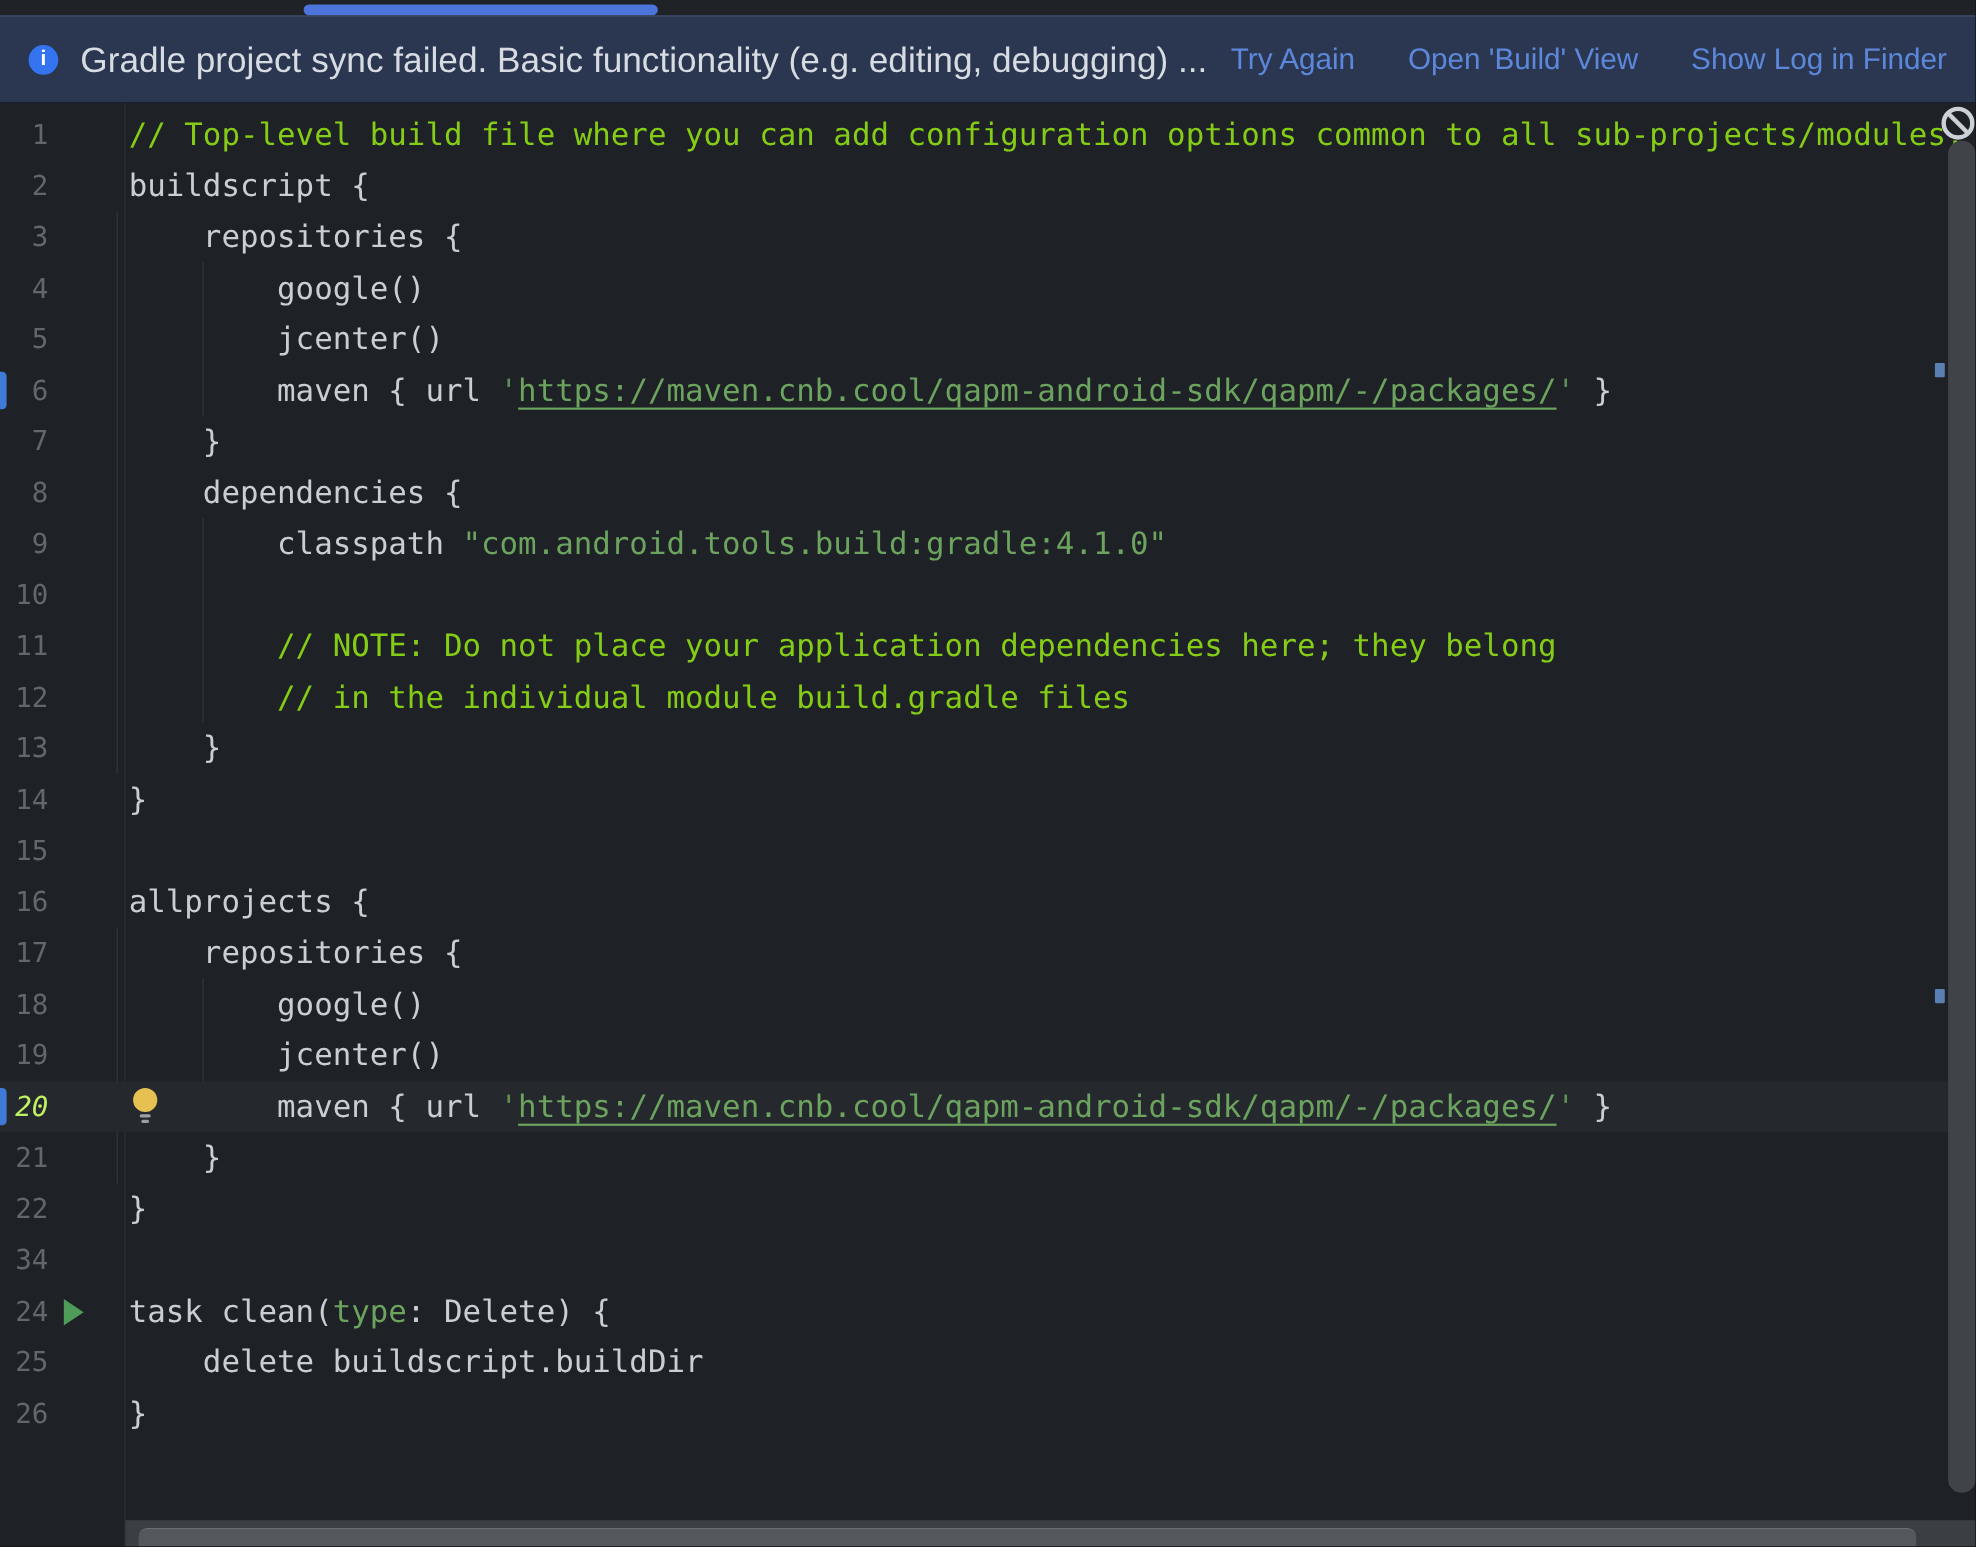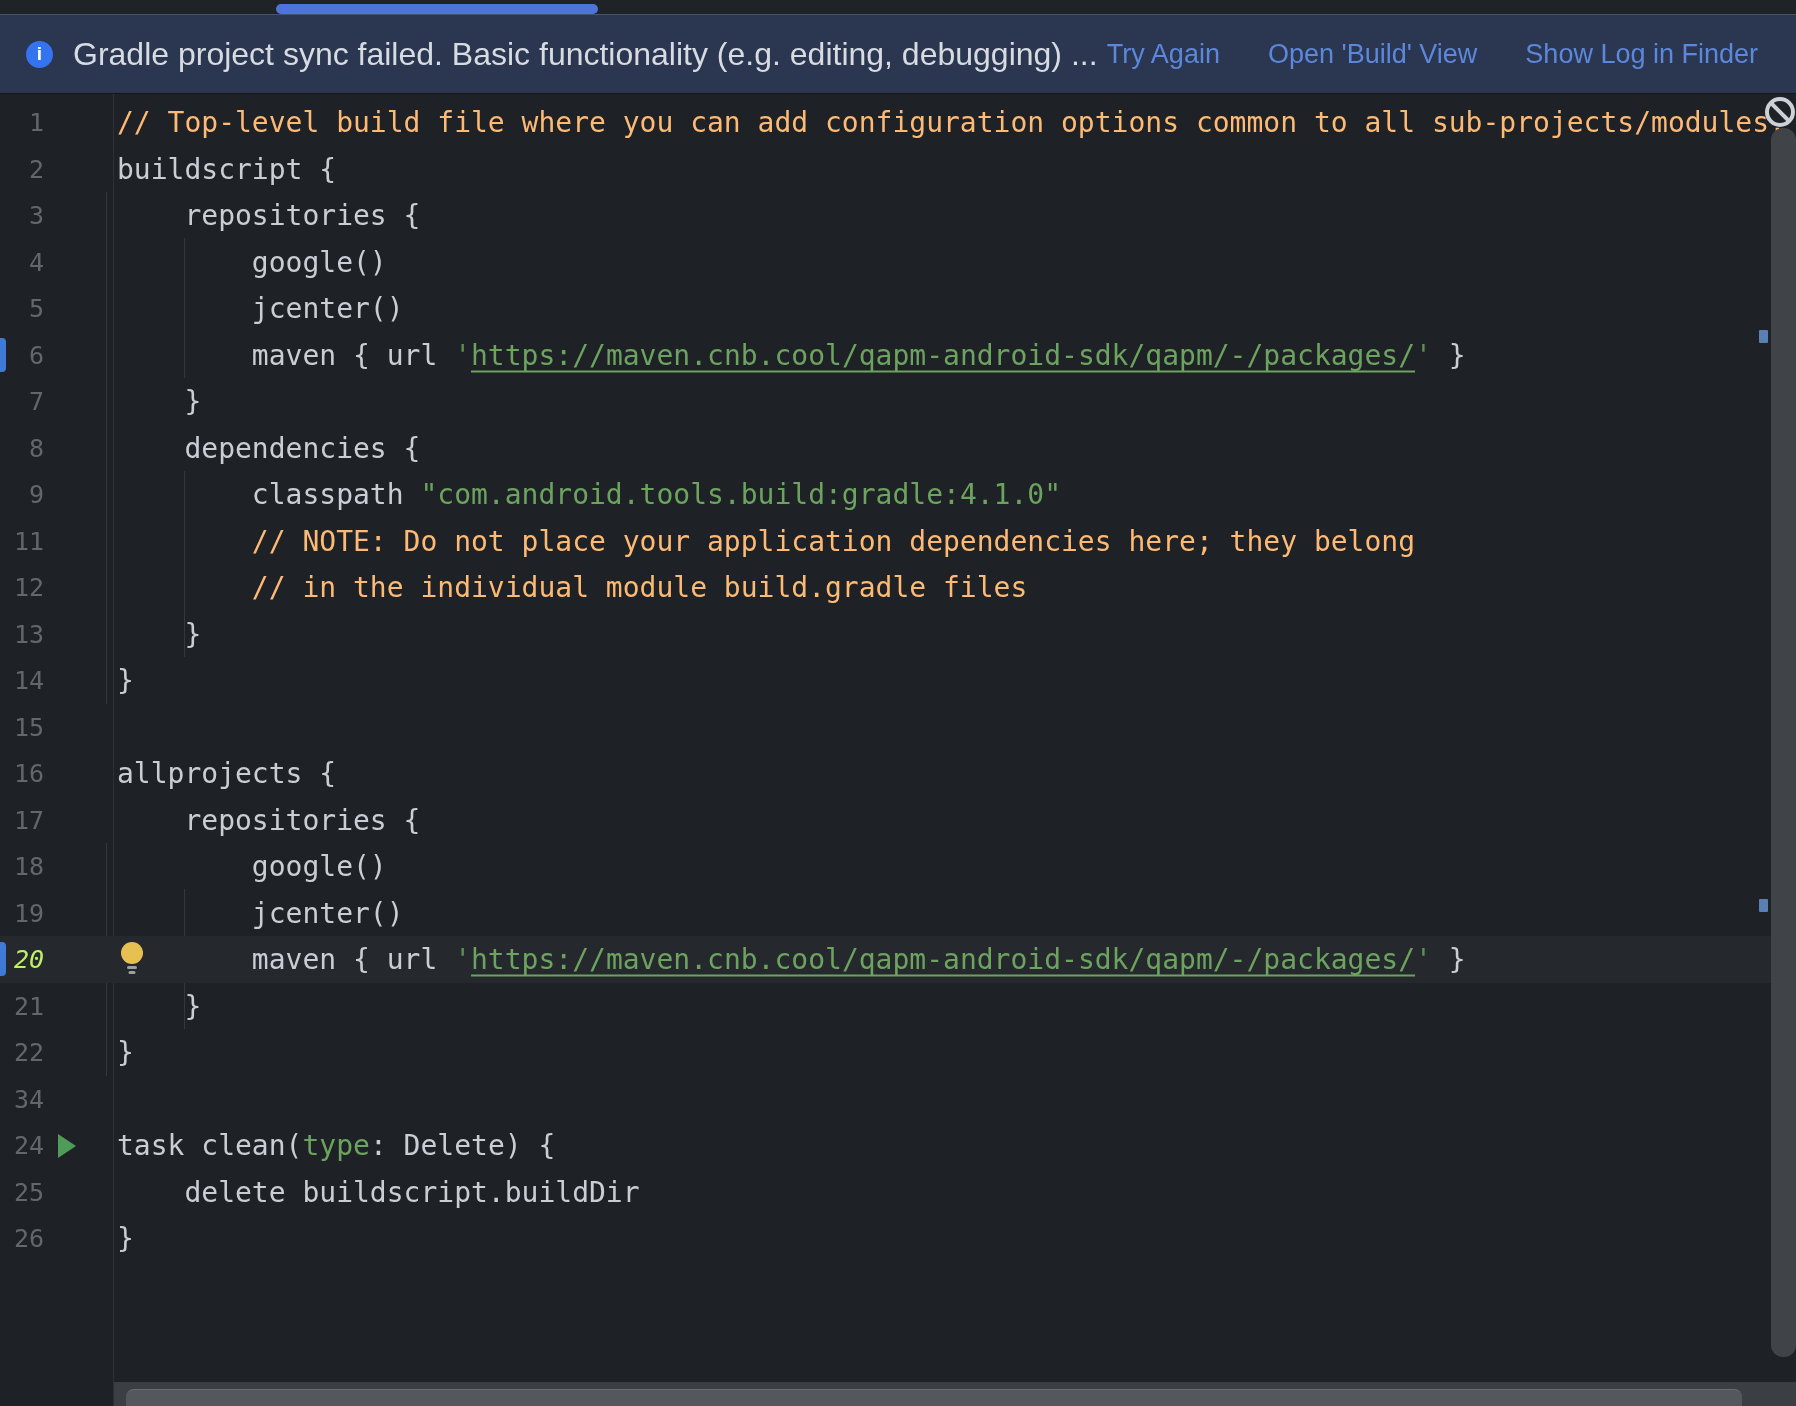"Try Again" .banner-actions { padding-right: 38px -> 26px }
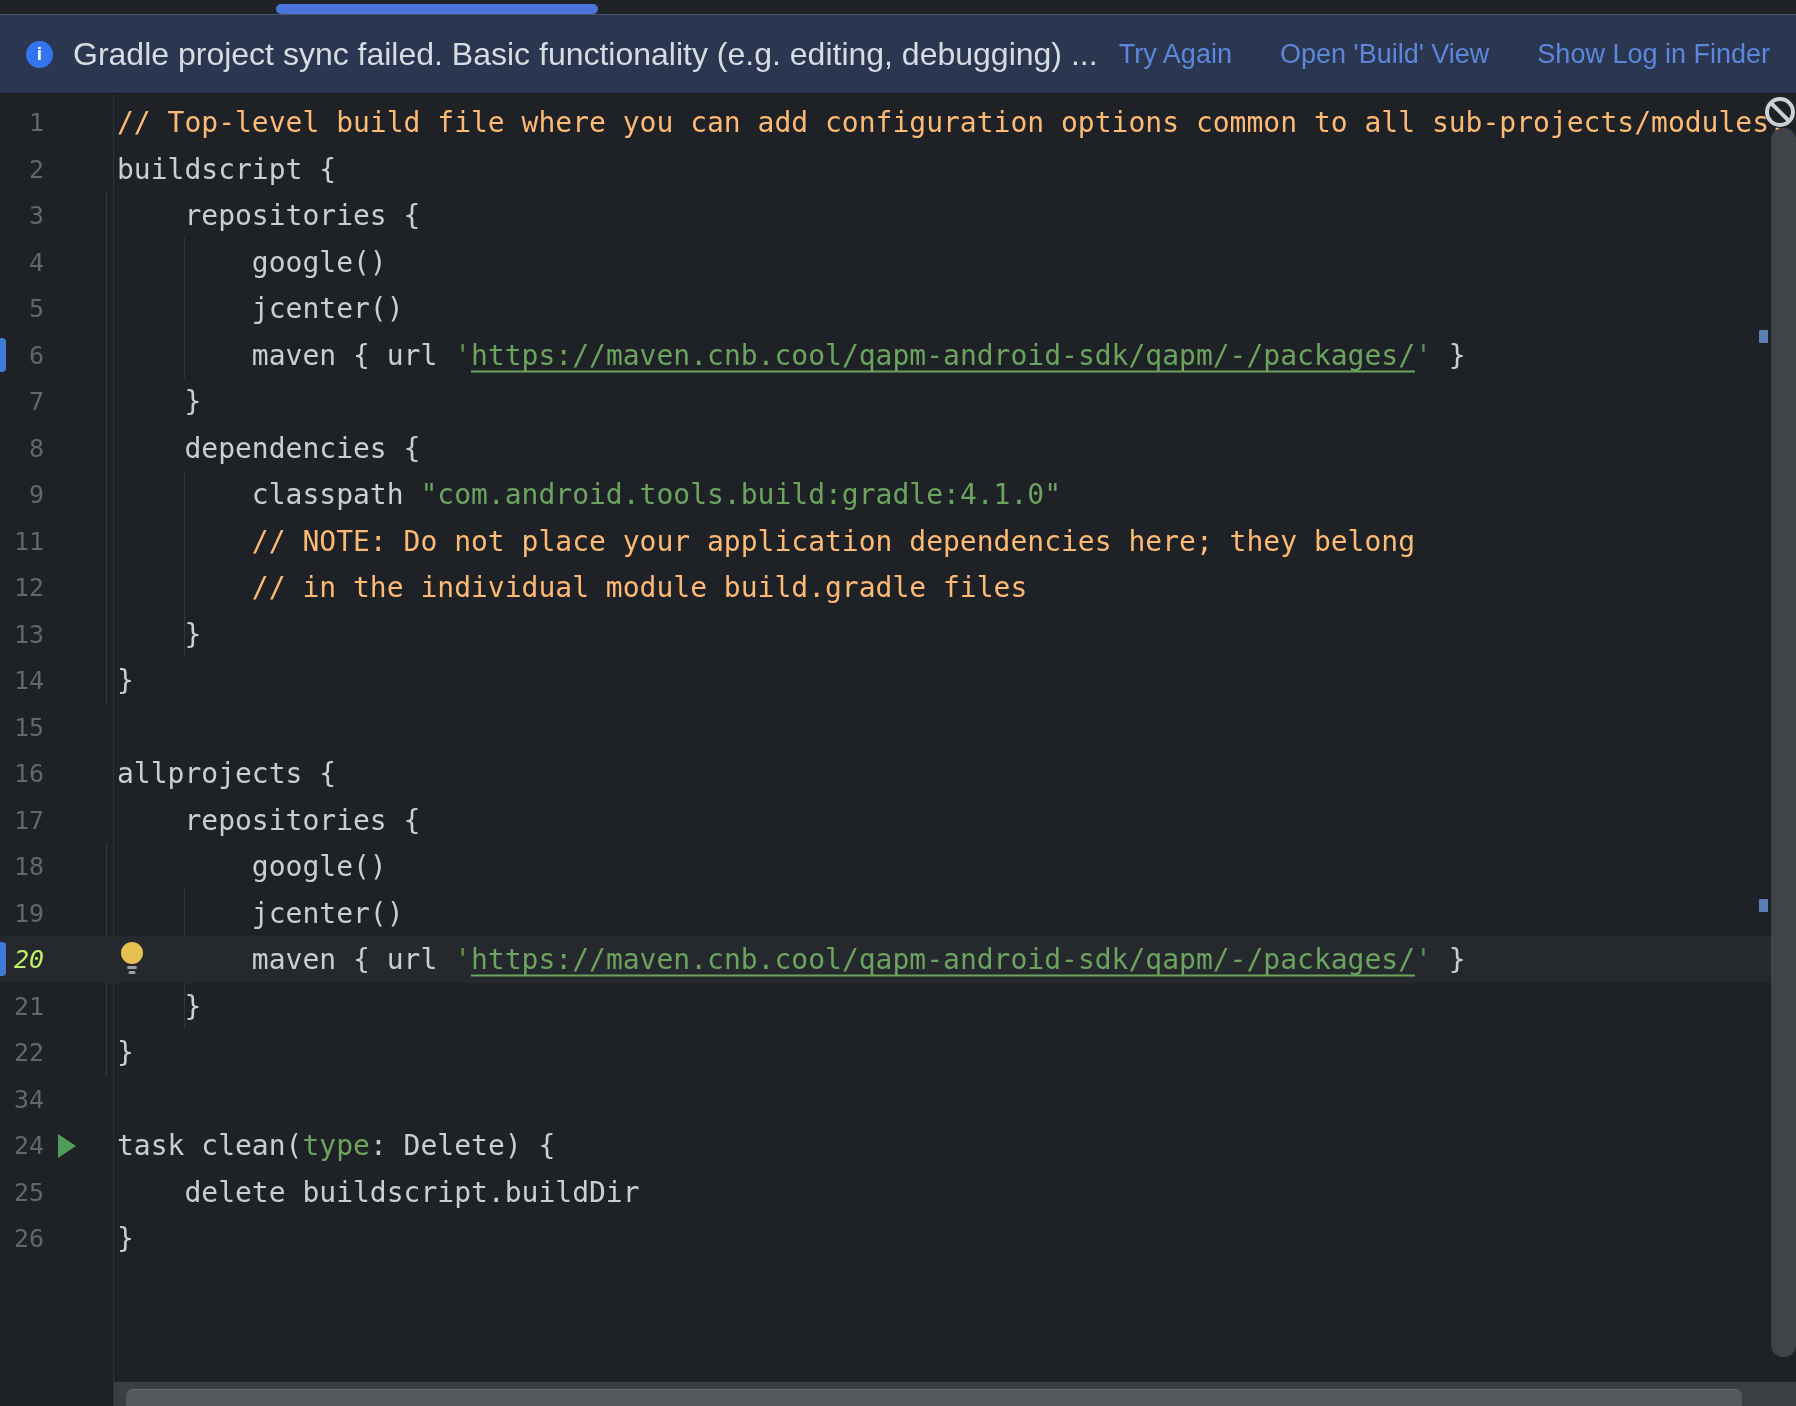"// Top-level build file where" .tok-com { color: #fdba74 -> #84cc16 }
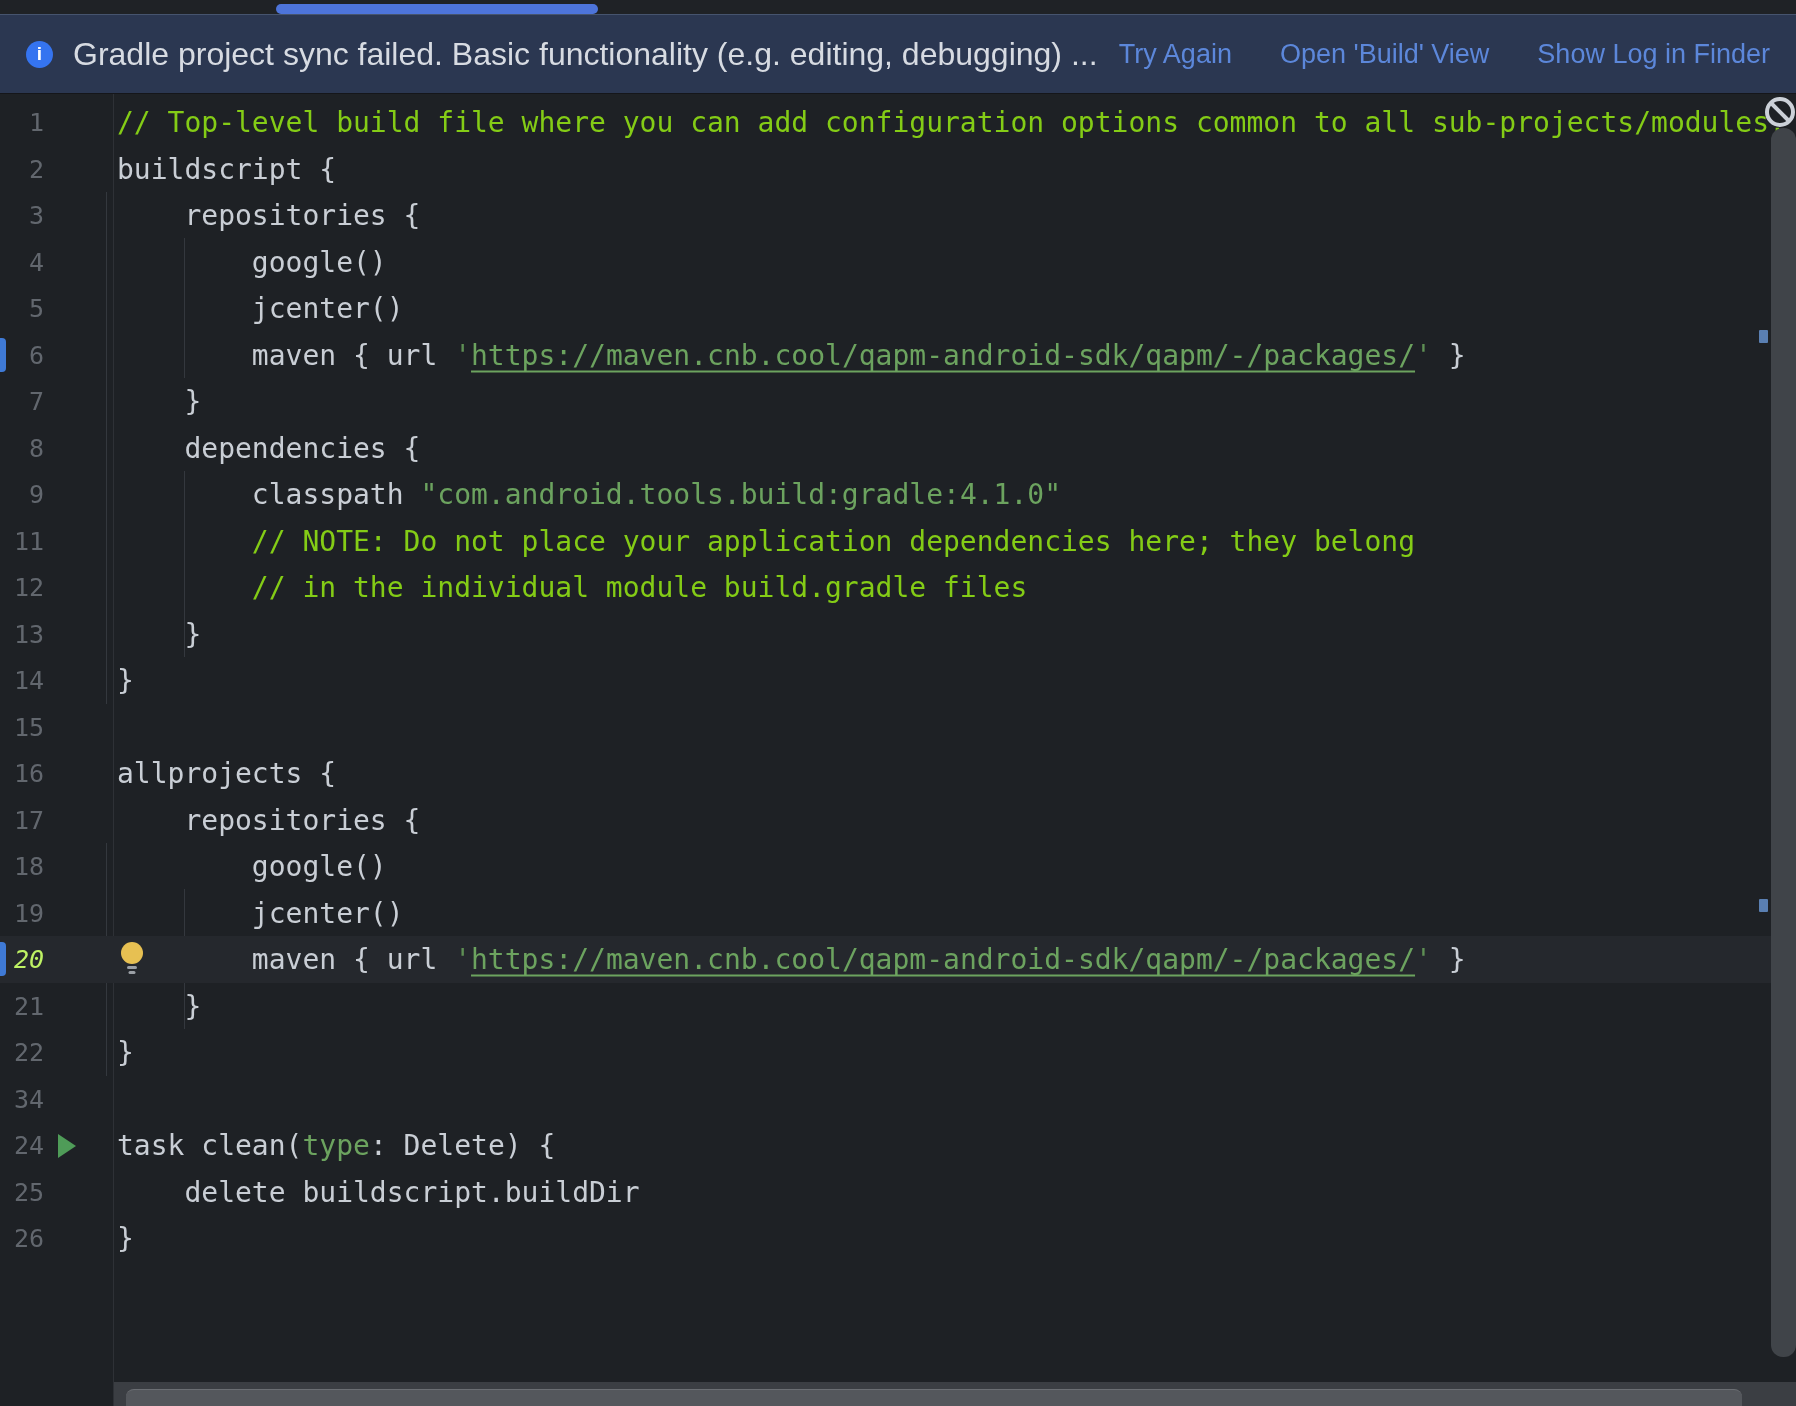"10" div.code-row { html: none -> <div> <span>10</span> <span></span> </div> }
